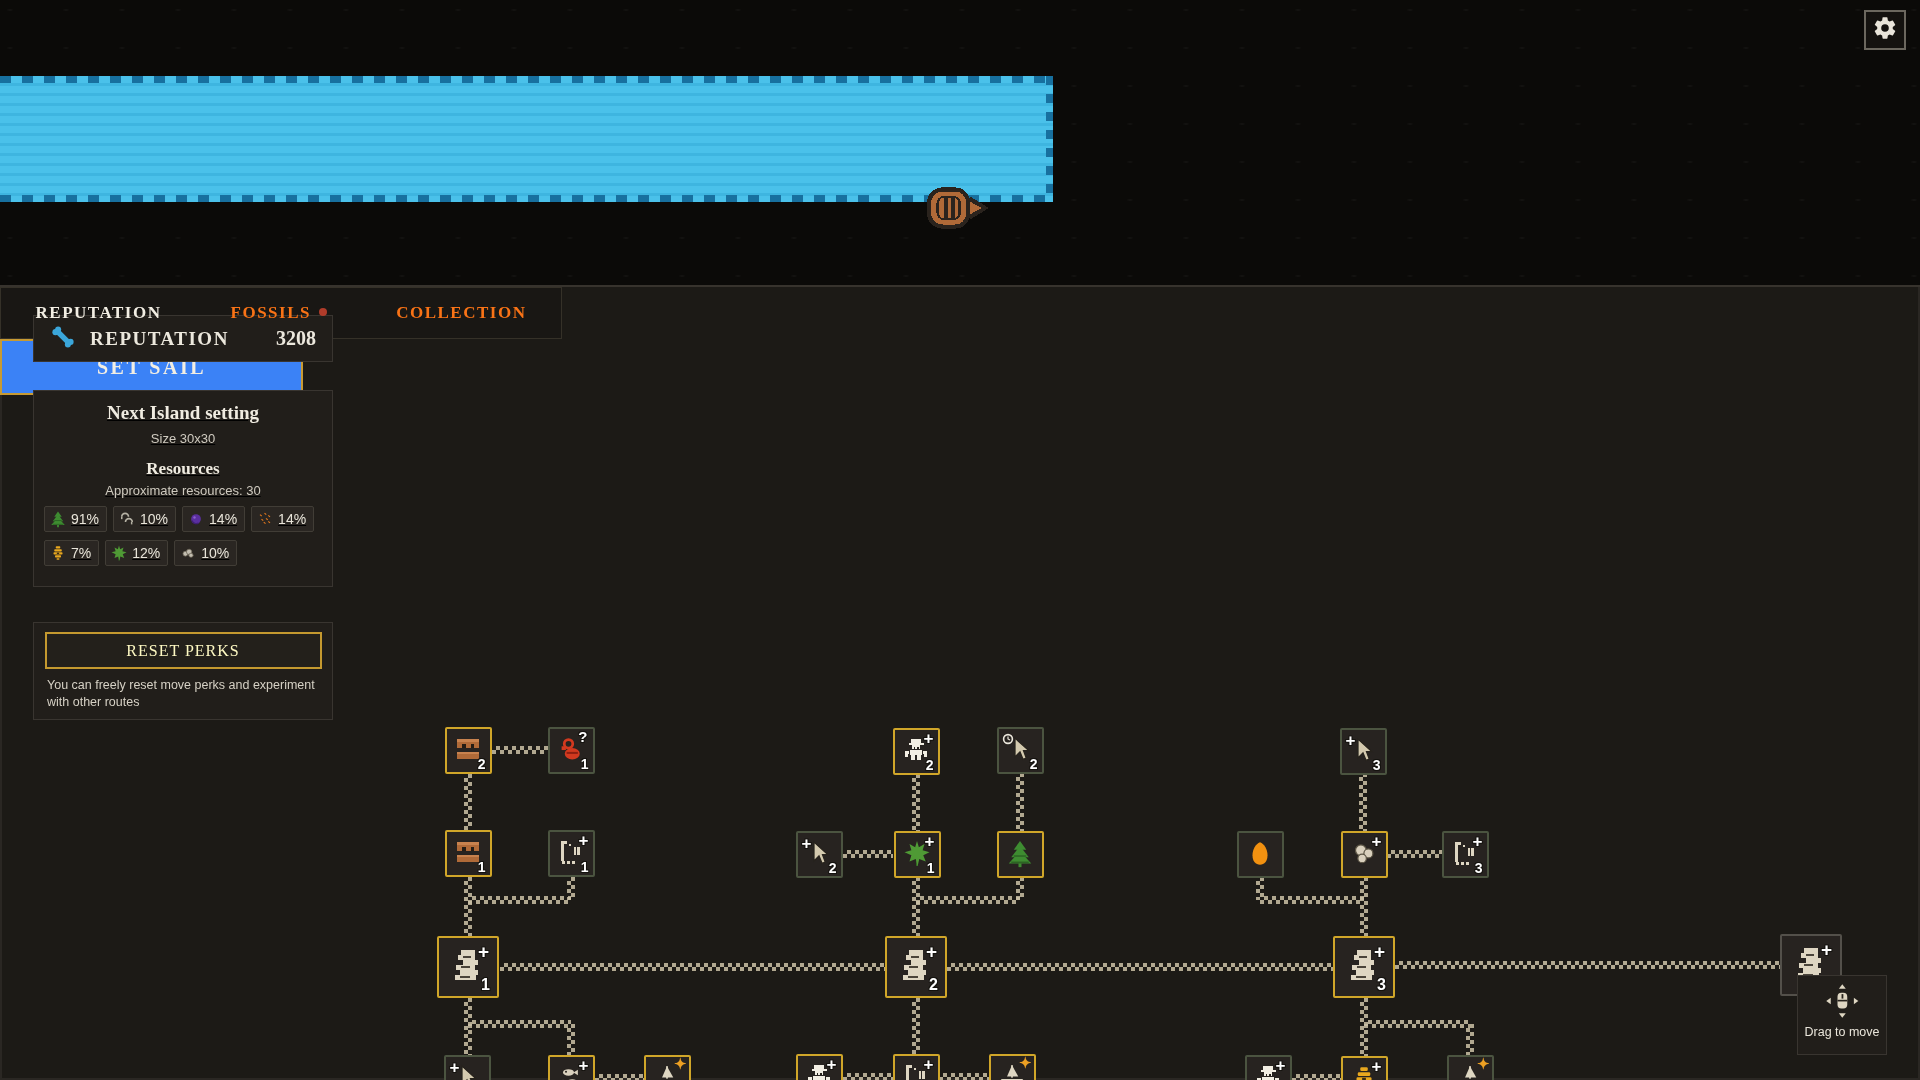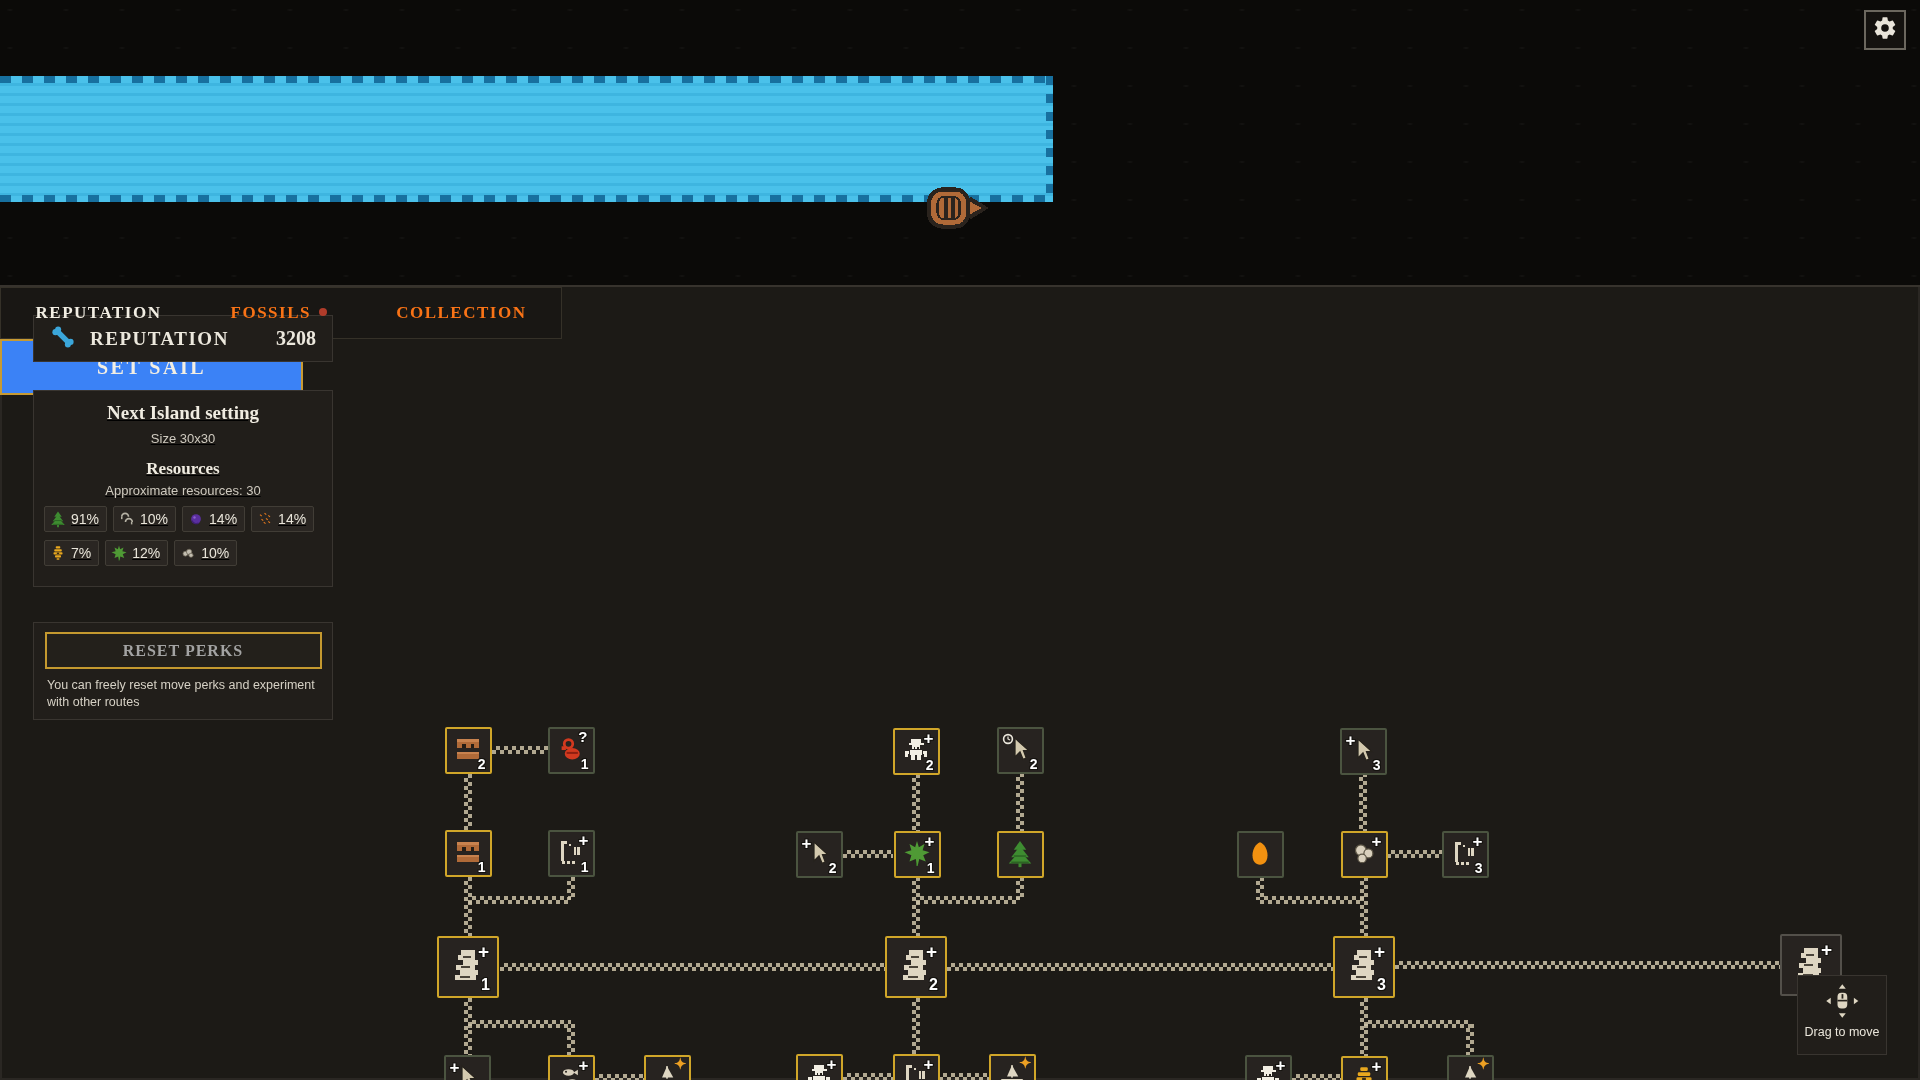"RESET PERKS" #reset-btn { color: #a3a3a3 -> #fef9c3; font-weight: bold -> normal }
